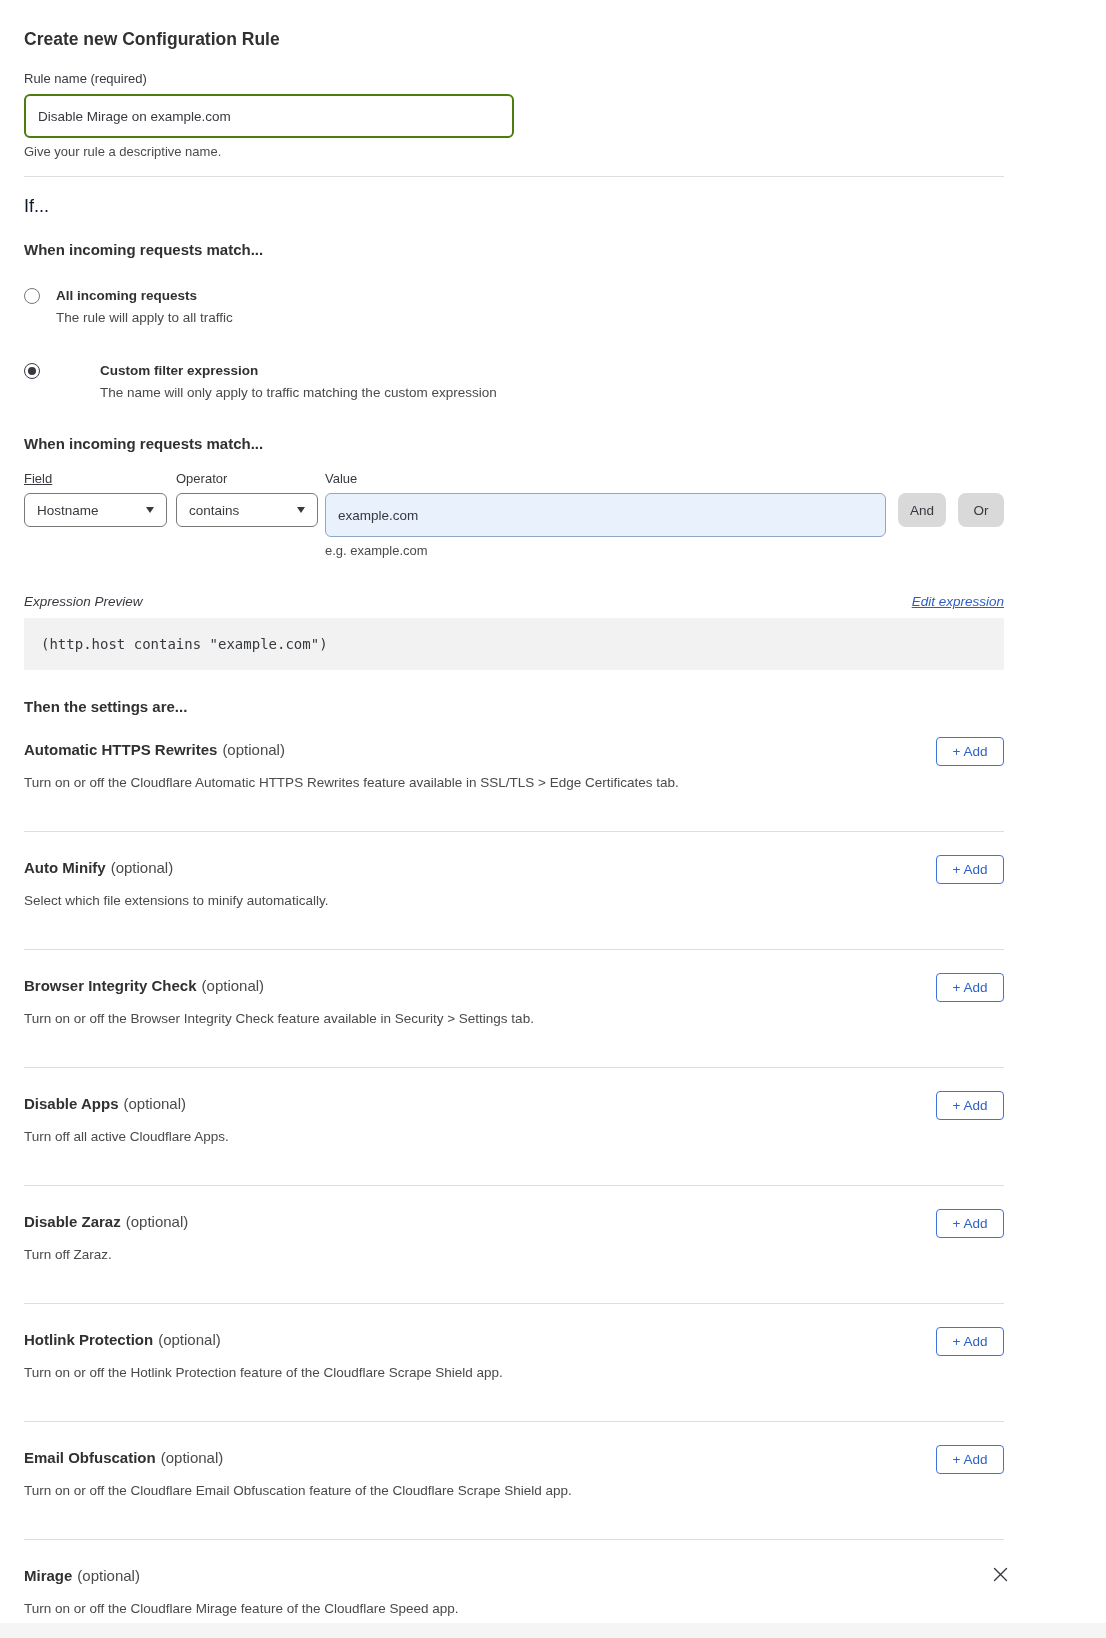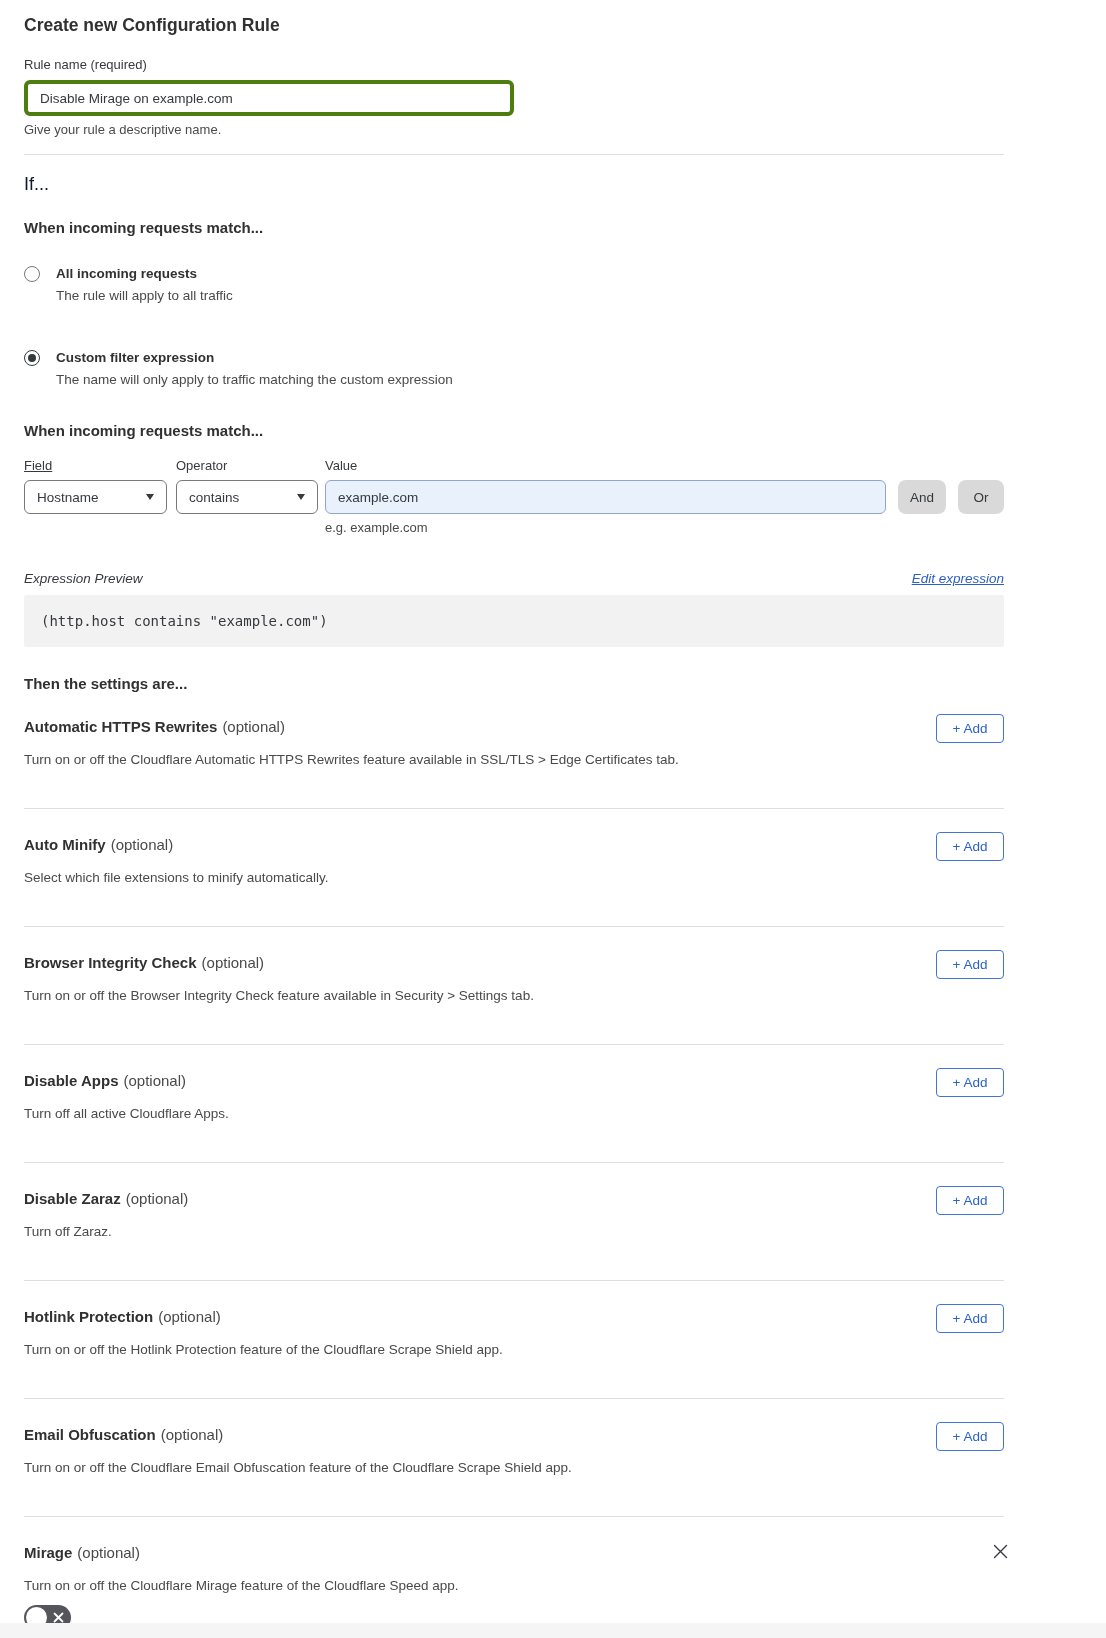"Create new Configuration Rule" h1.page-title { margin-top: 14px -> 28px }
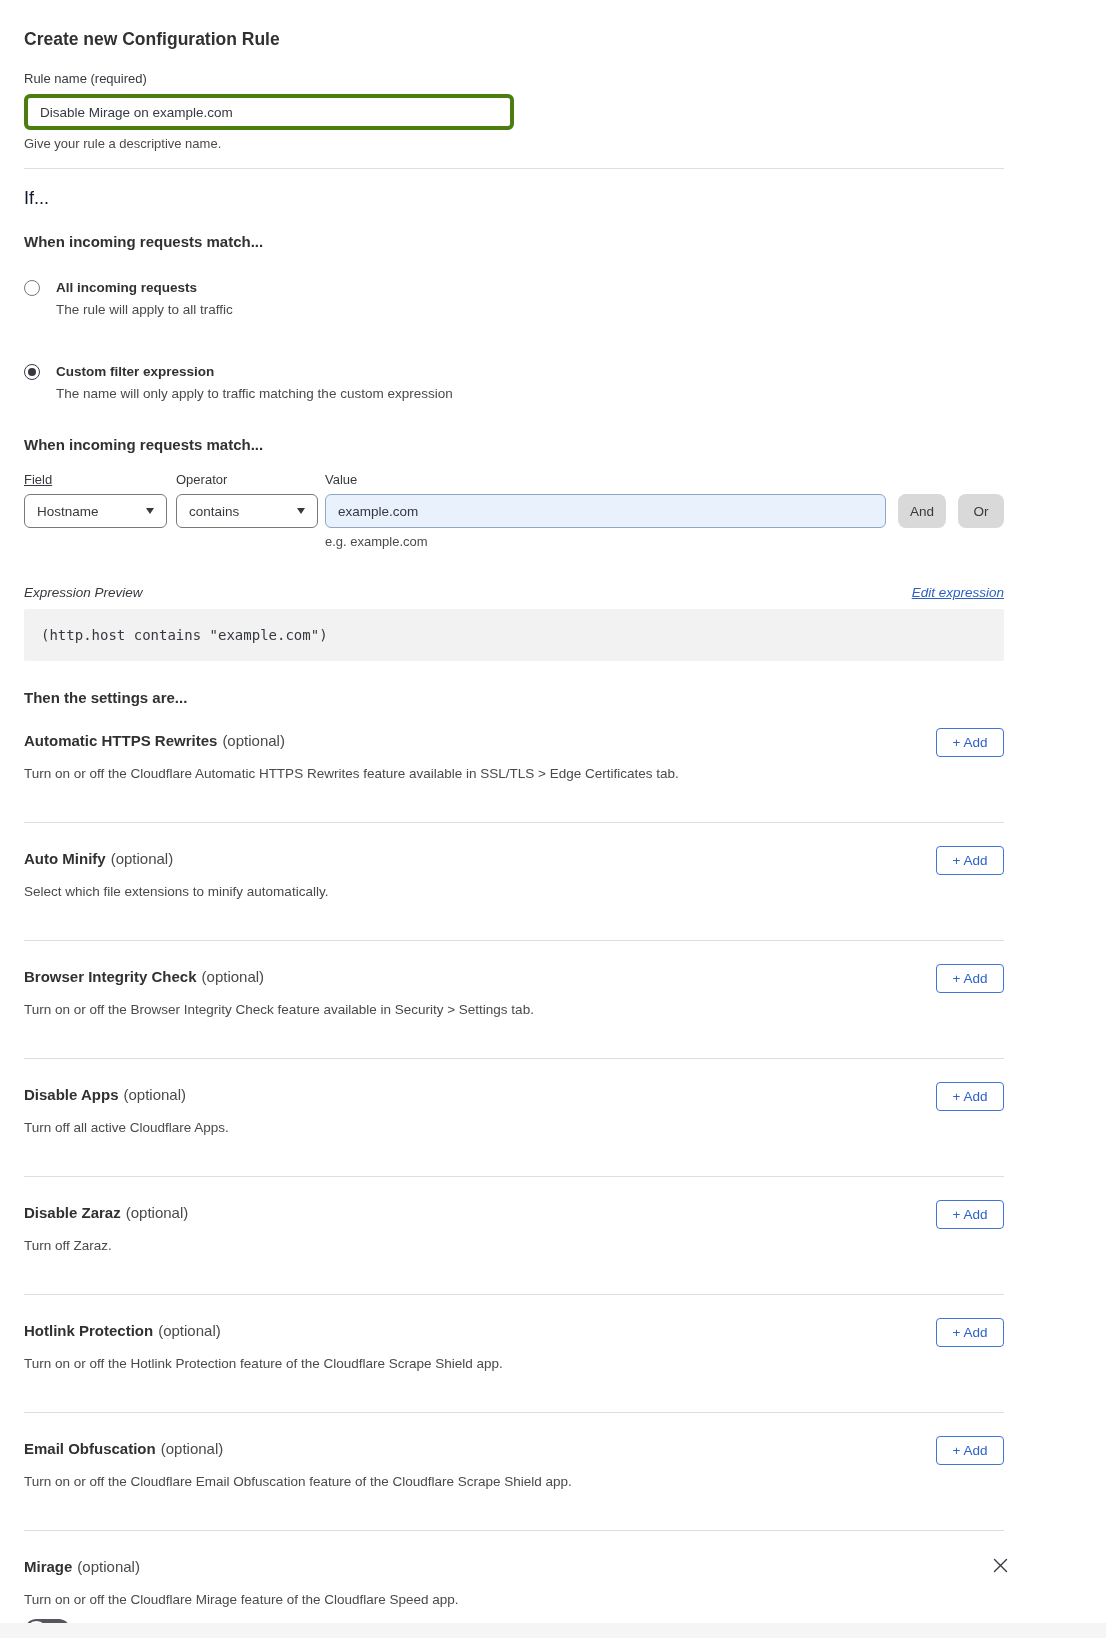"Disable Mirage on example.com" .text-input { border: 4px solid #4d7c0f -> 2px solid #4d7c0f; height: 36px -> 44px }
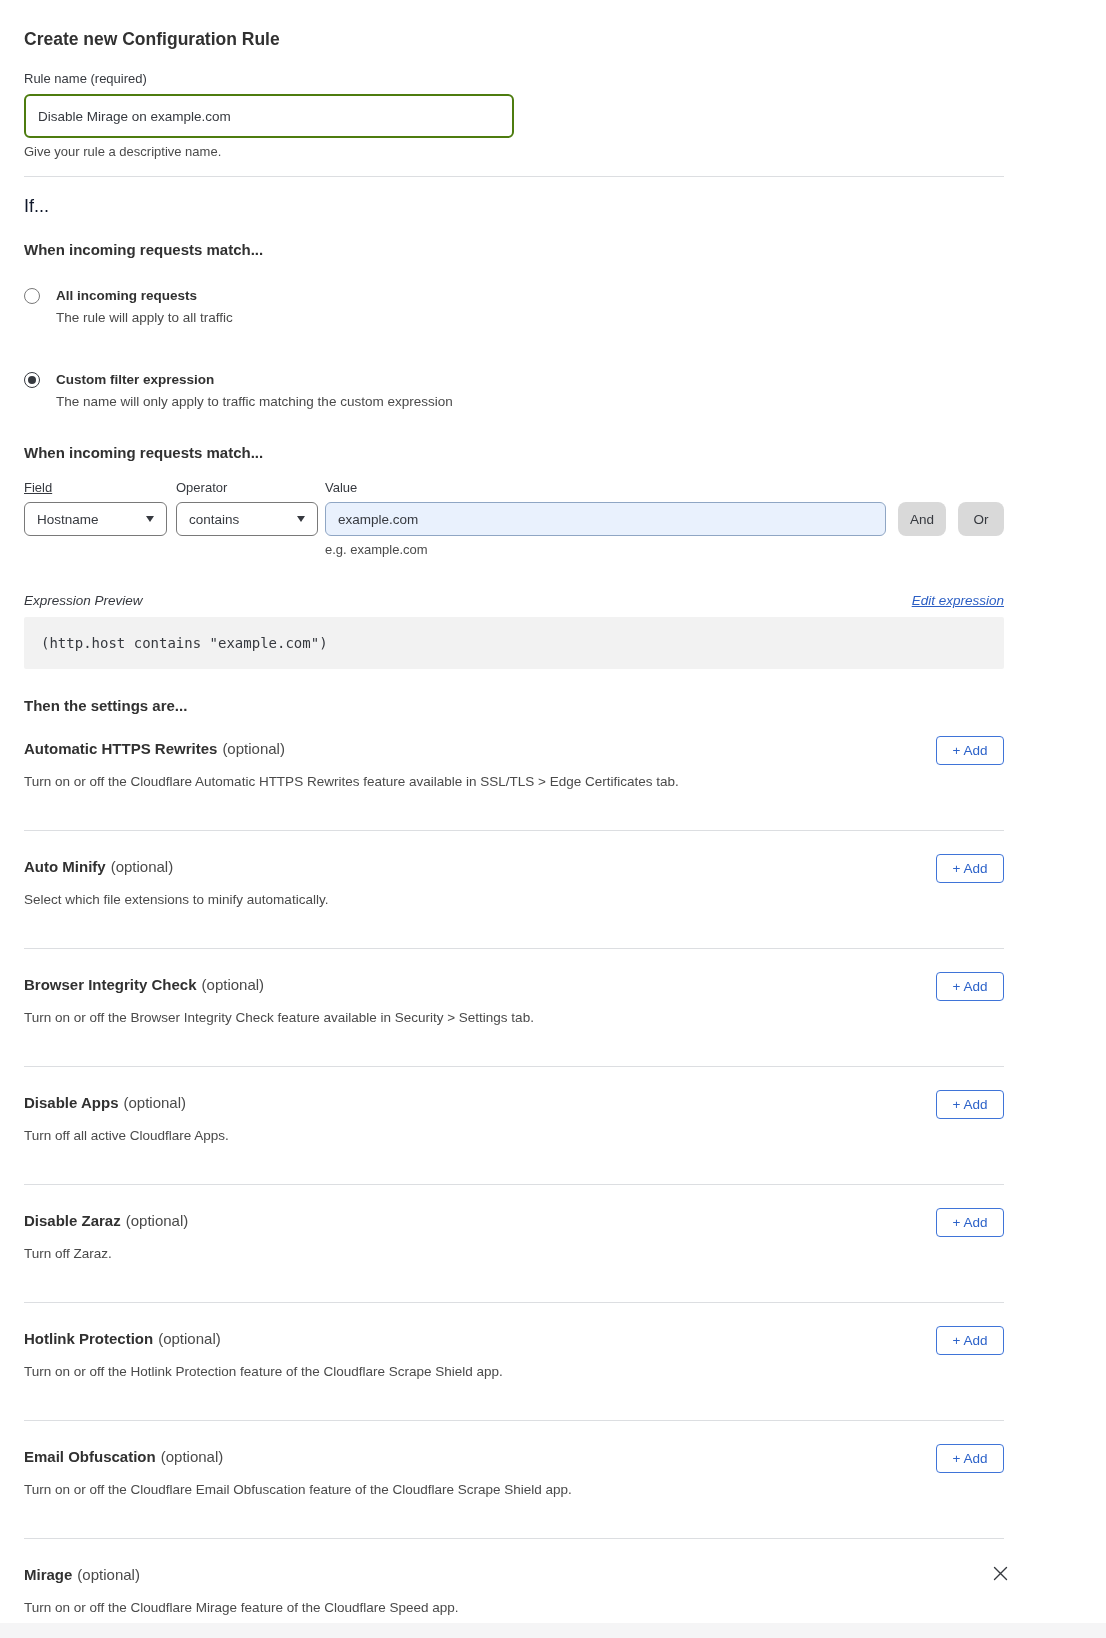"Custom filter expression" .radio-option.second { gap: none -> 44px; margin-top: 45px -> 36px }
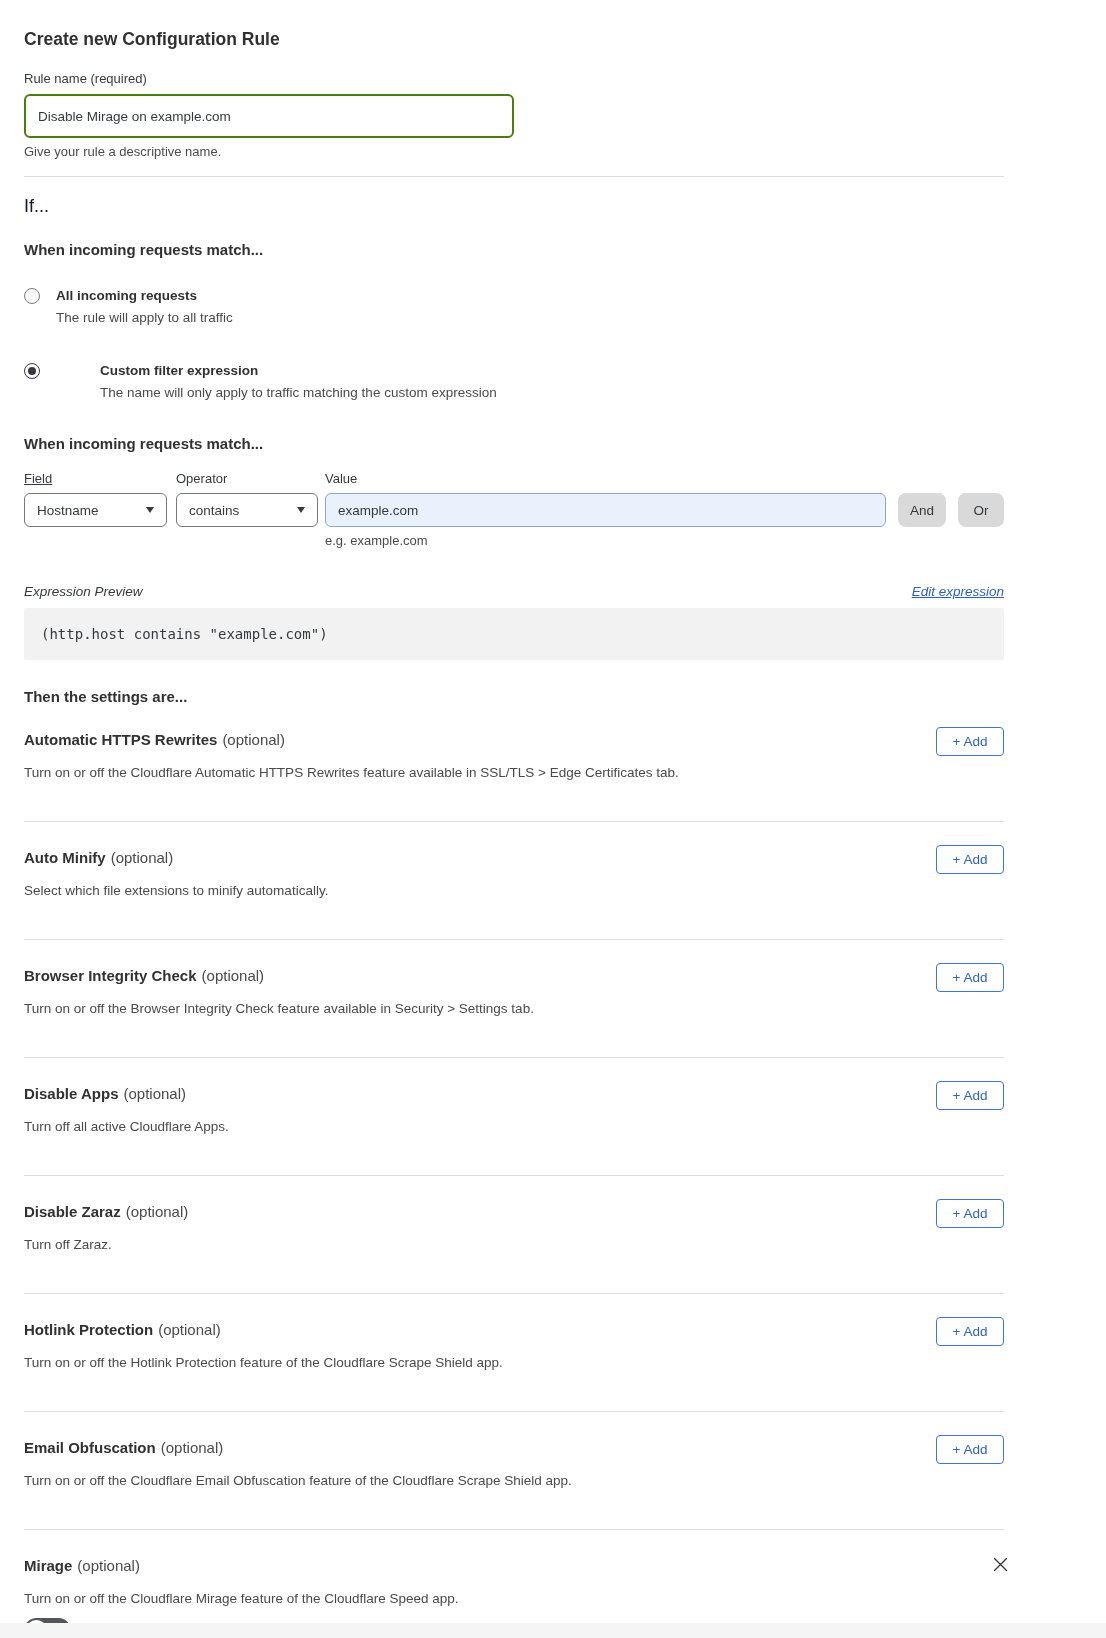"example.com" .value-input { height: 34px -> 44px }
